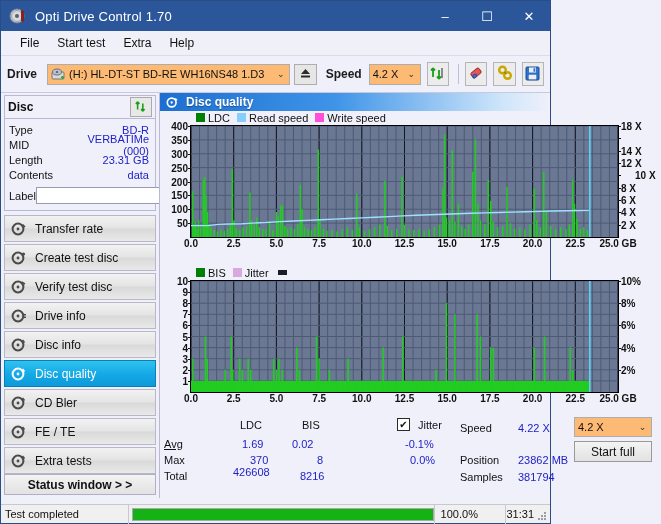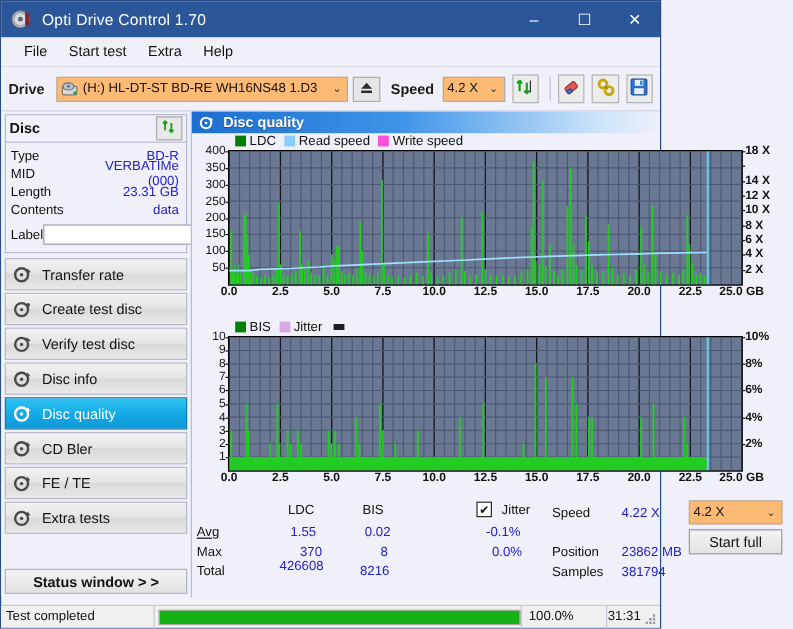"400" .yl { font-weight: normal -> bold }
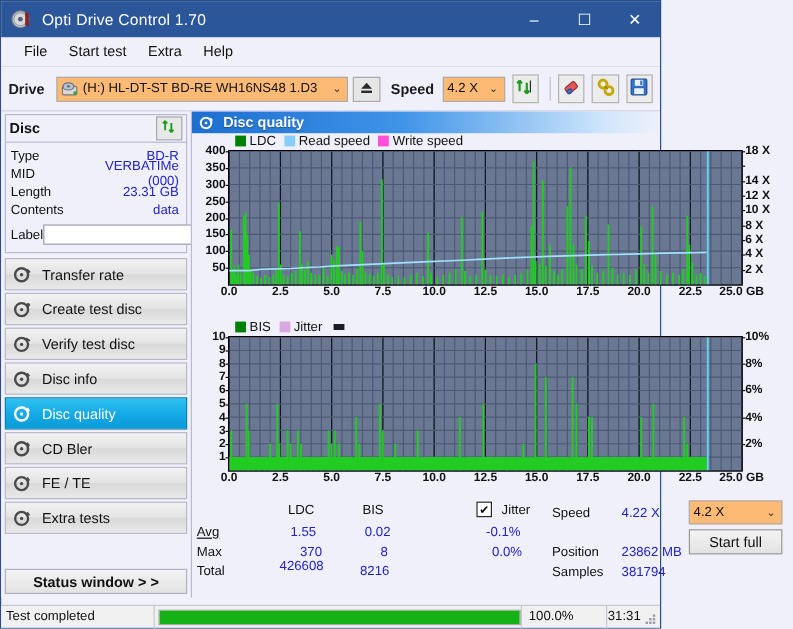"10 X" div.yr { margin-left: none -> 14px }
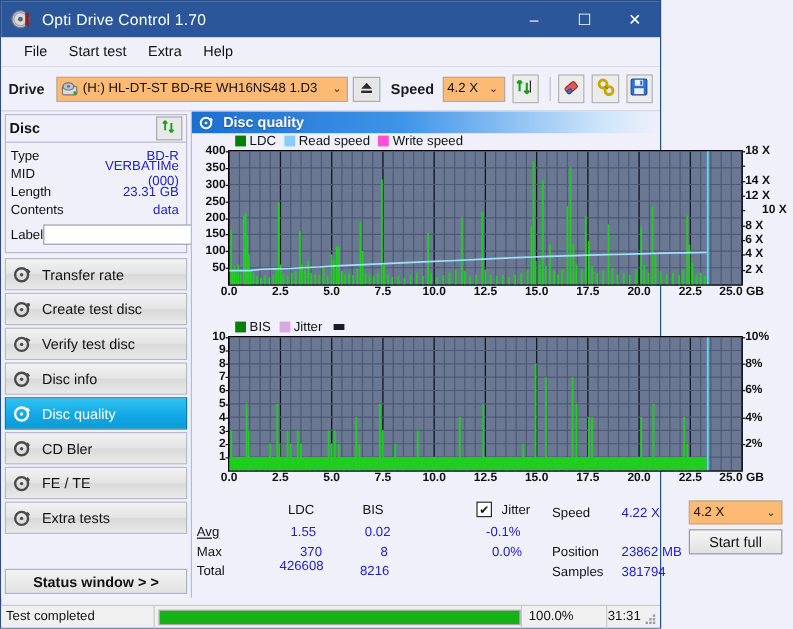"Drive info" div.nav { html: none -> <div> <span> <svg> <circle></circle> <circle></circle> <rect></rect> <rect></rect> </svg> </span> <span>Drive info</span> </div> }
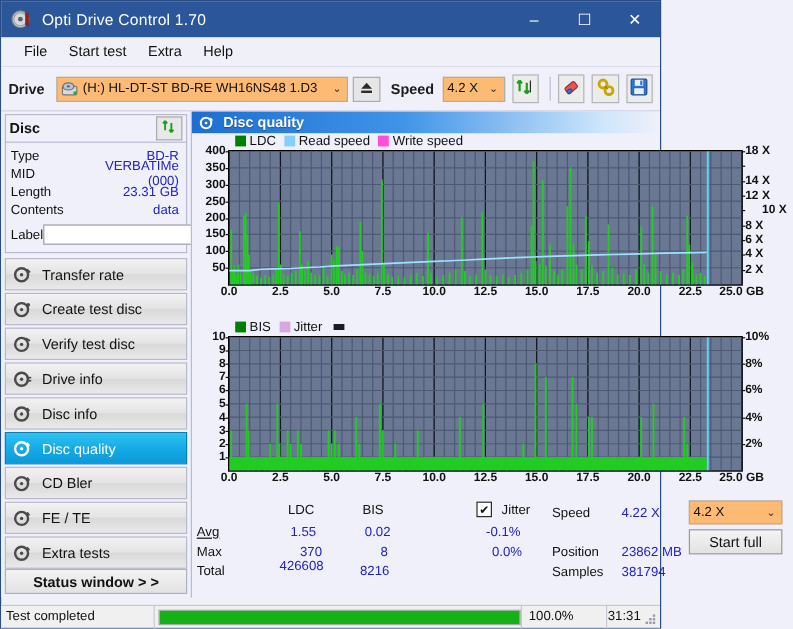"1.55" div.sv { text: 1.55 -> 1.69 }
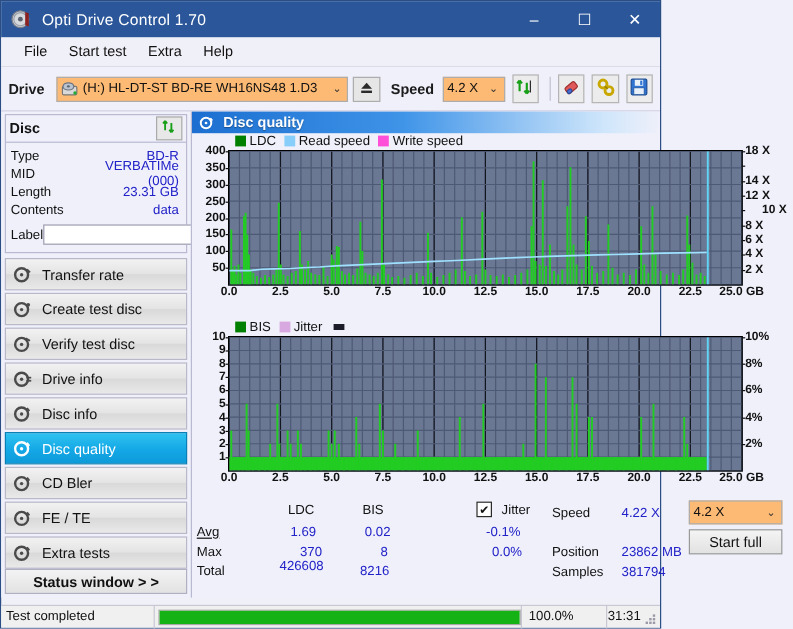"0.02" div.sv { left: 144px -> 132px }
